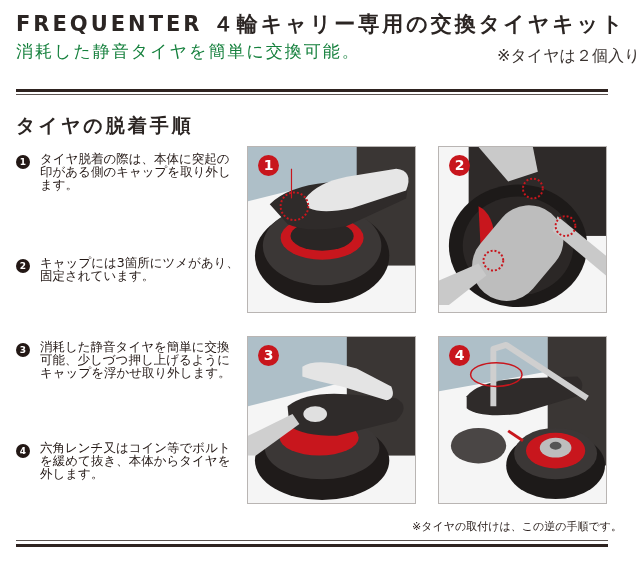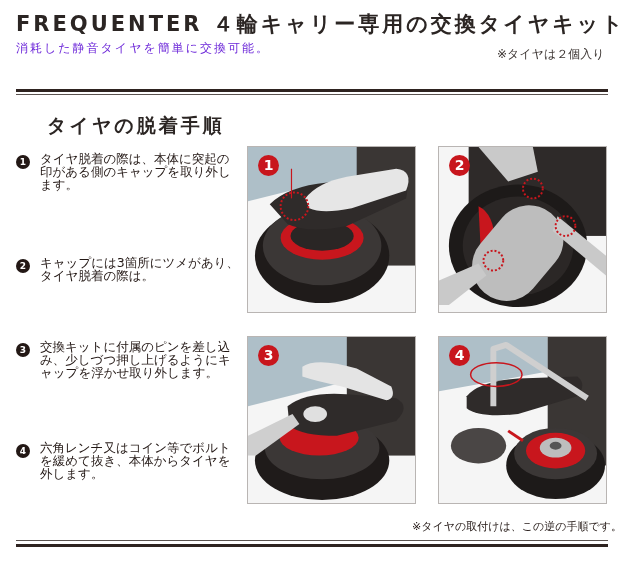"消耗した静音タイヤを簡単に交換可能。" .subtitle { color: #6d28d9 -> #15803d; font-size: 12px -> 17px }
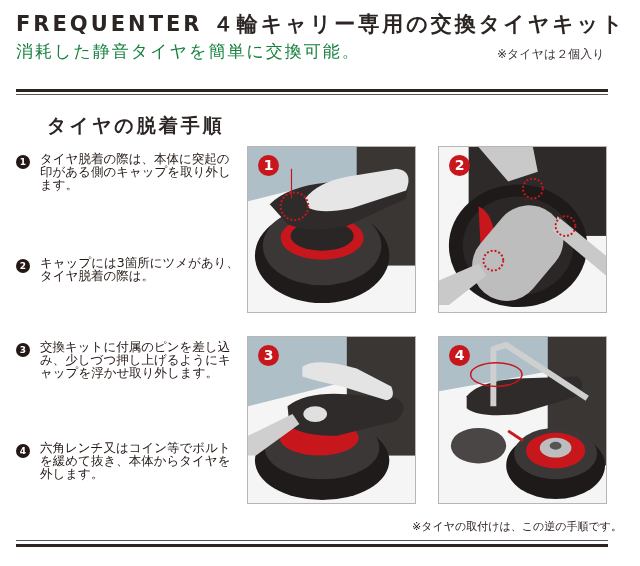"※タイヤは２個入り" .note-top { font-size: 12px -> 16px }
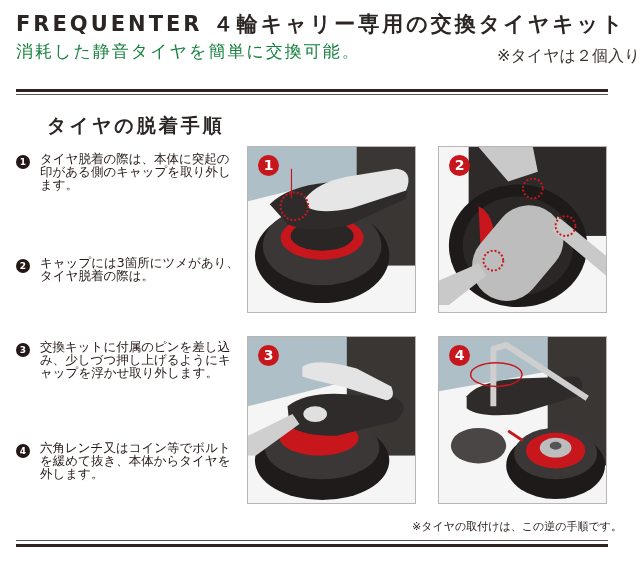"タイヤの脱着手順" .section-title { margin-left: 31px -> none }
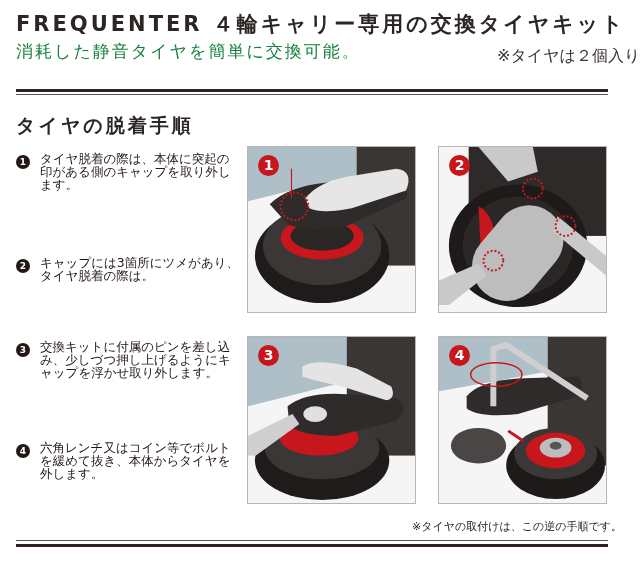"キャップには3箇所にツメがあり、タイヤ脱着の際は。" p.text { text: タイヤ脱着の際は -> 固定されています }
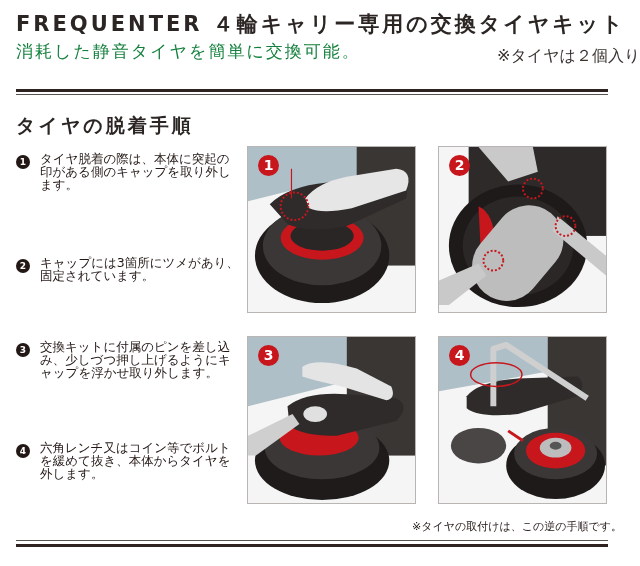"交換キットに付属のピンを差し込み、少しづつ押し上げるようにキャップを浮かせ取り外" p.text { text: 交換キットに付属のピンを差し込み -> 消耗した静音タイヤを簡単に交換可能 }
